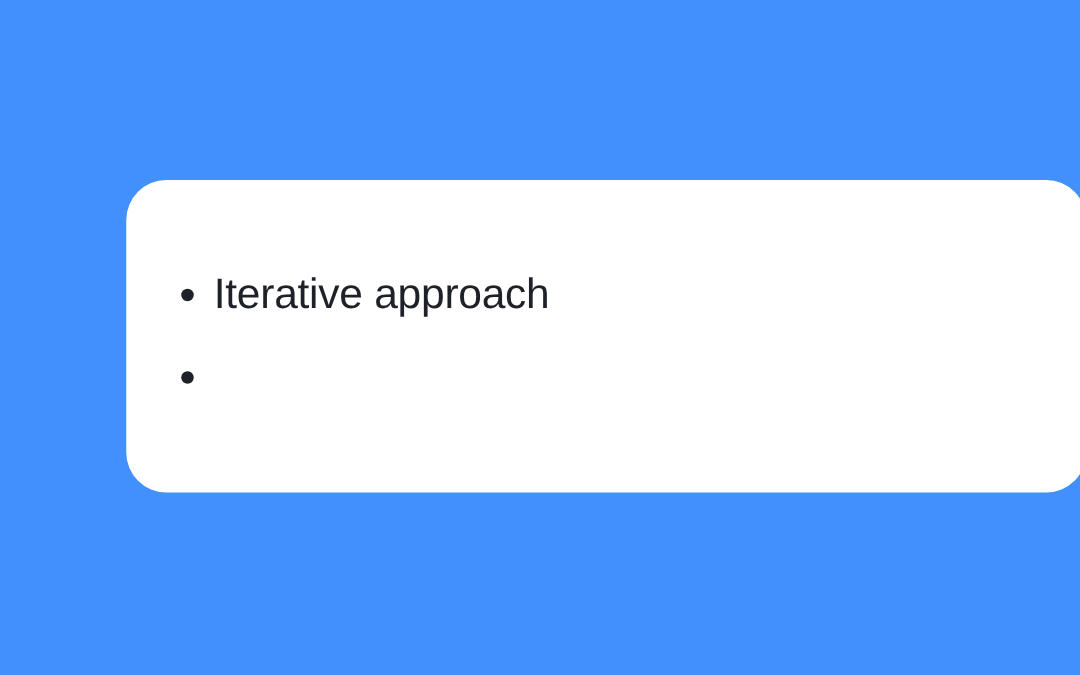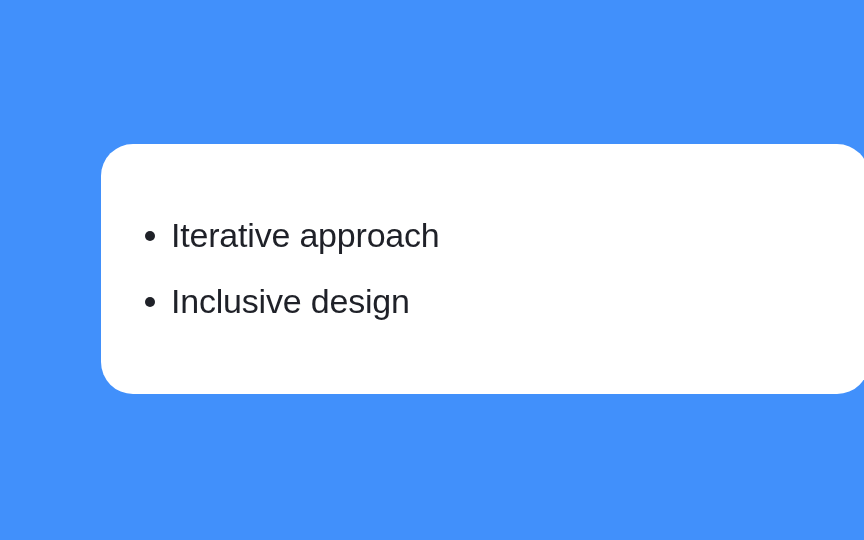"Inclusive design" span.bullet-text { html: <span>Inclusive design</span> -> none }
